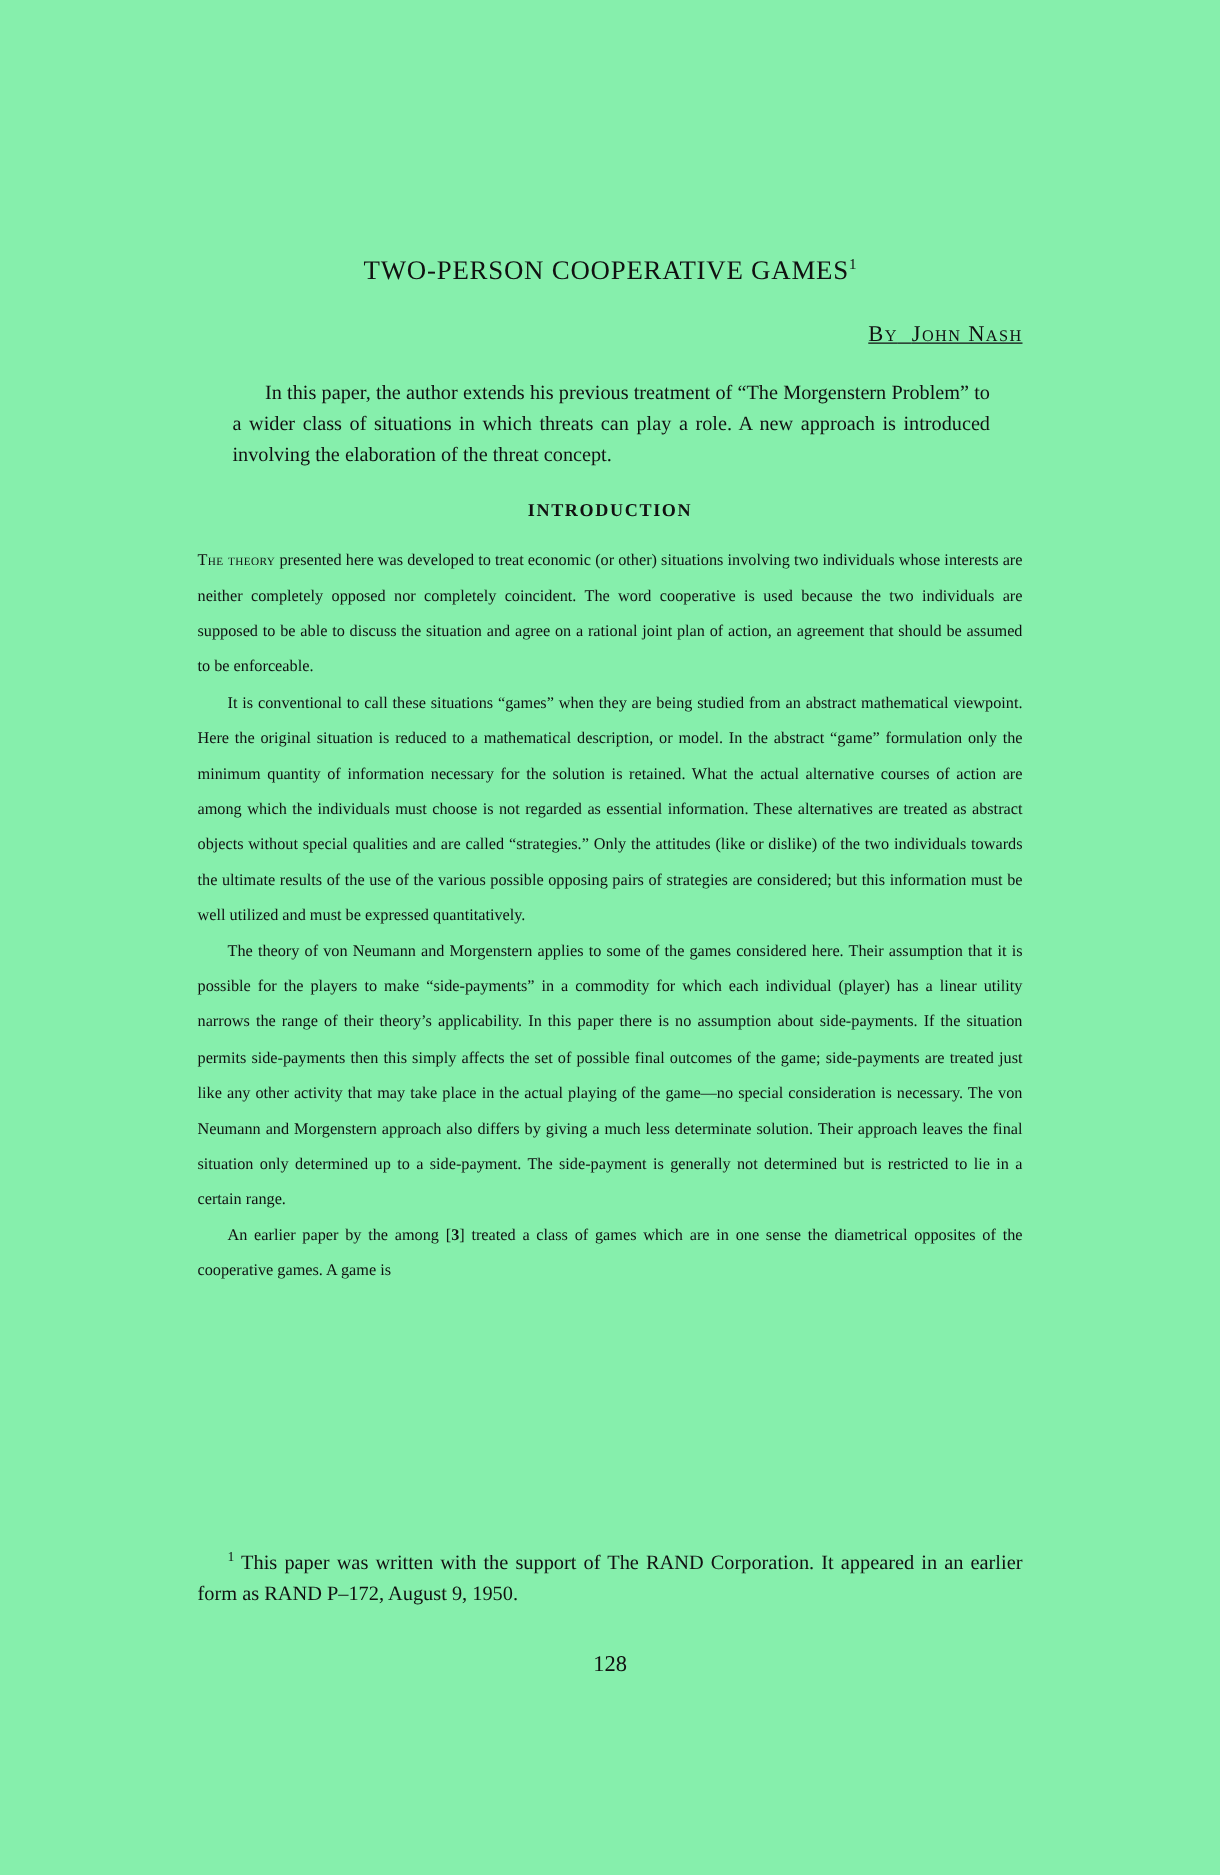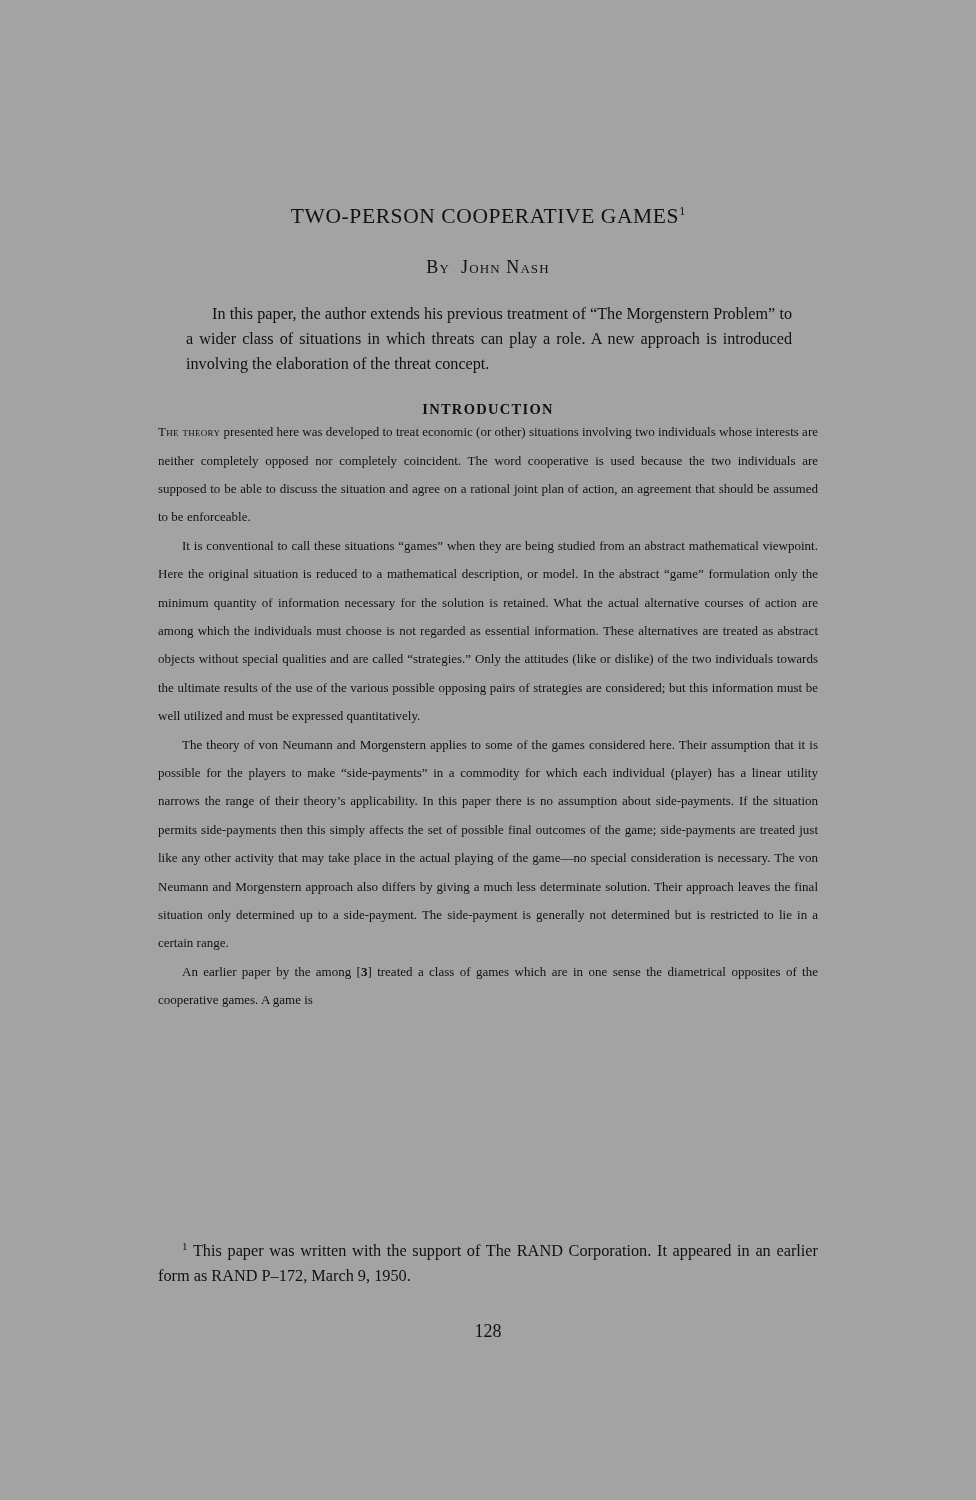"TWO-PERSON COOPERATIVE GAMES1" .page { background: #a3a3a3 -> #86efac }
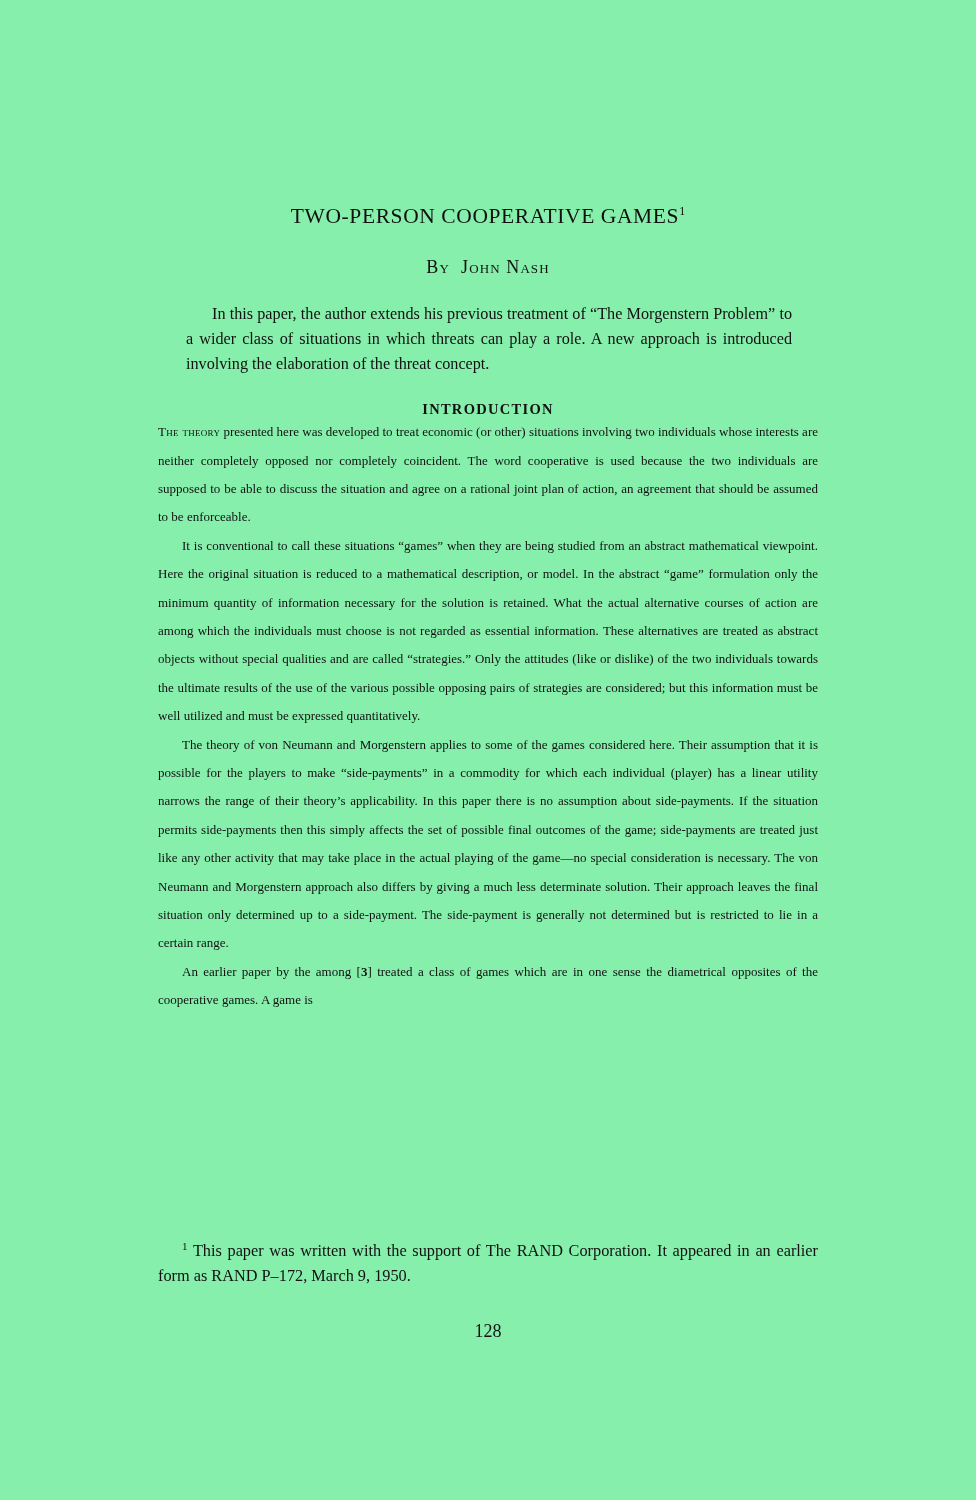"By John Nash" .byline { text-align: center -> right; text-decoration: none -> underline }
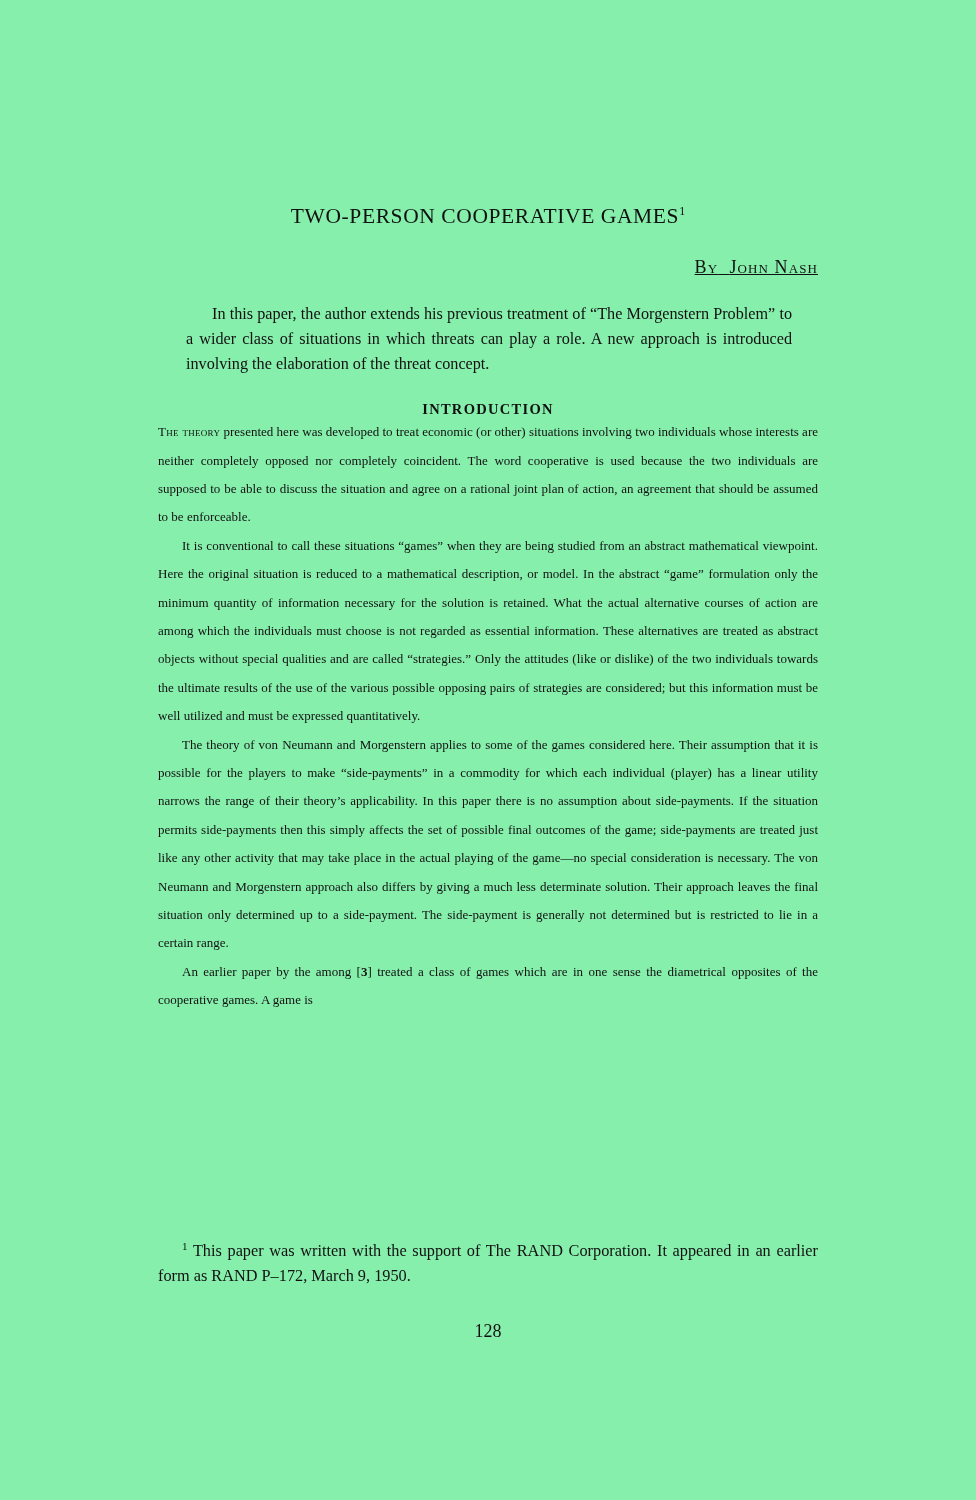"INTRODUCTION" .section-head { margin-bottom: 0 -> 16px }
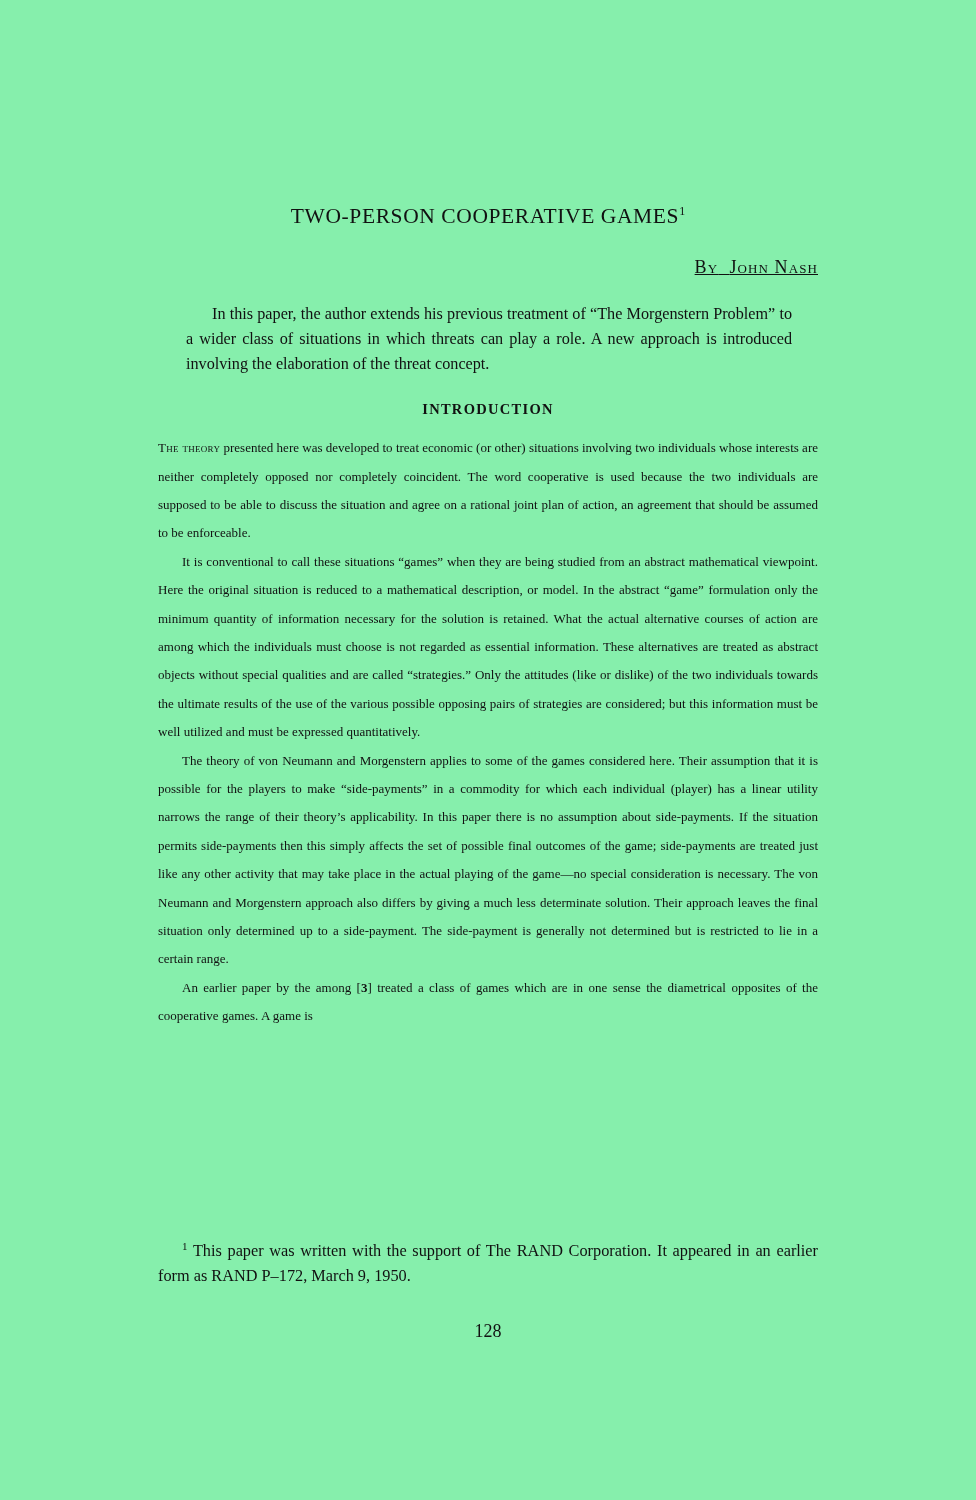"This paper was written with" span { text: March -> August }
